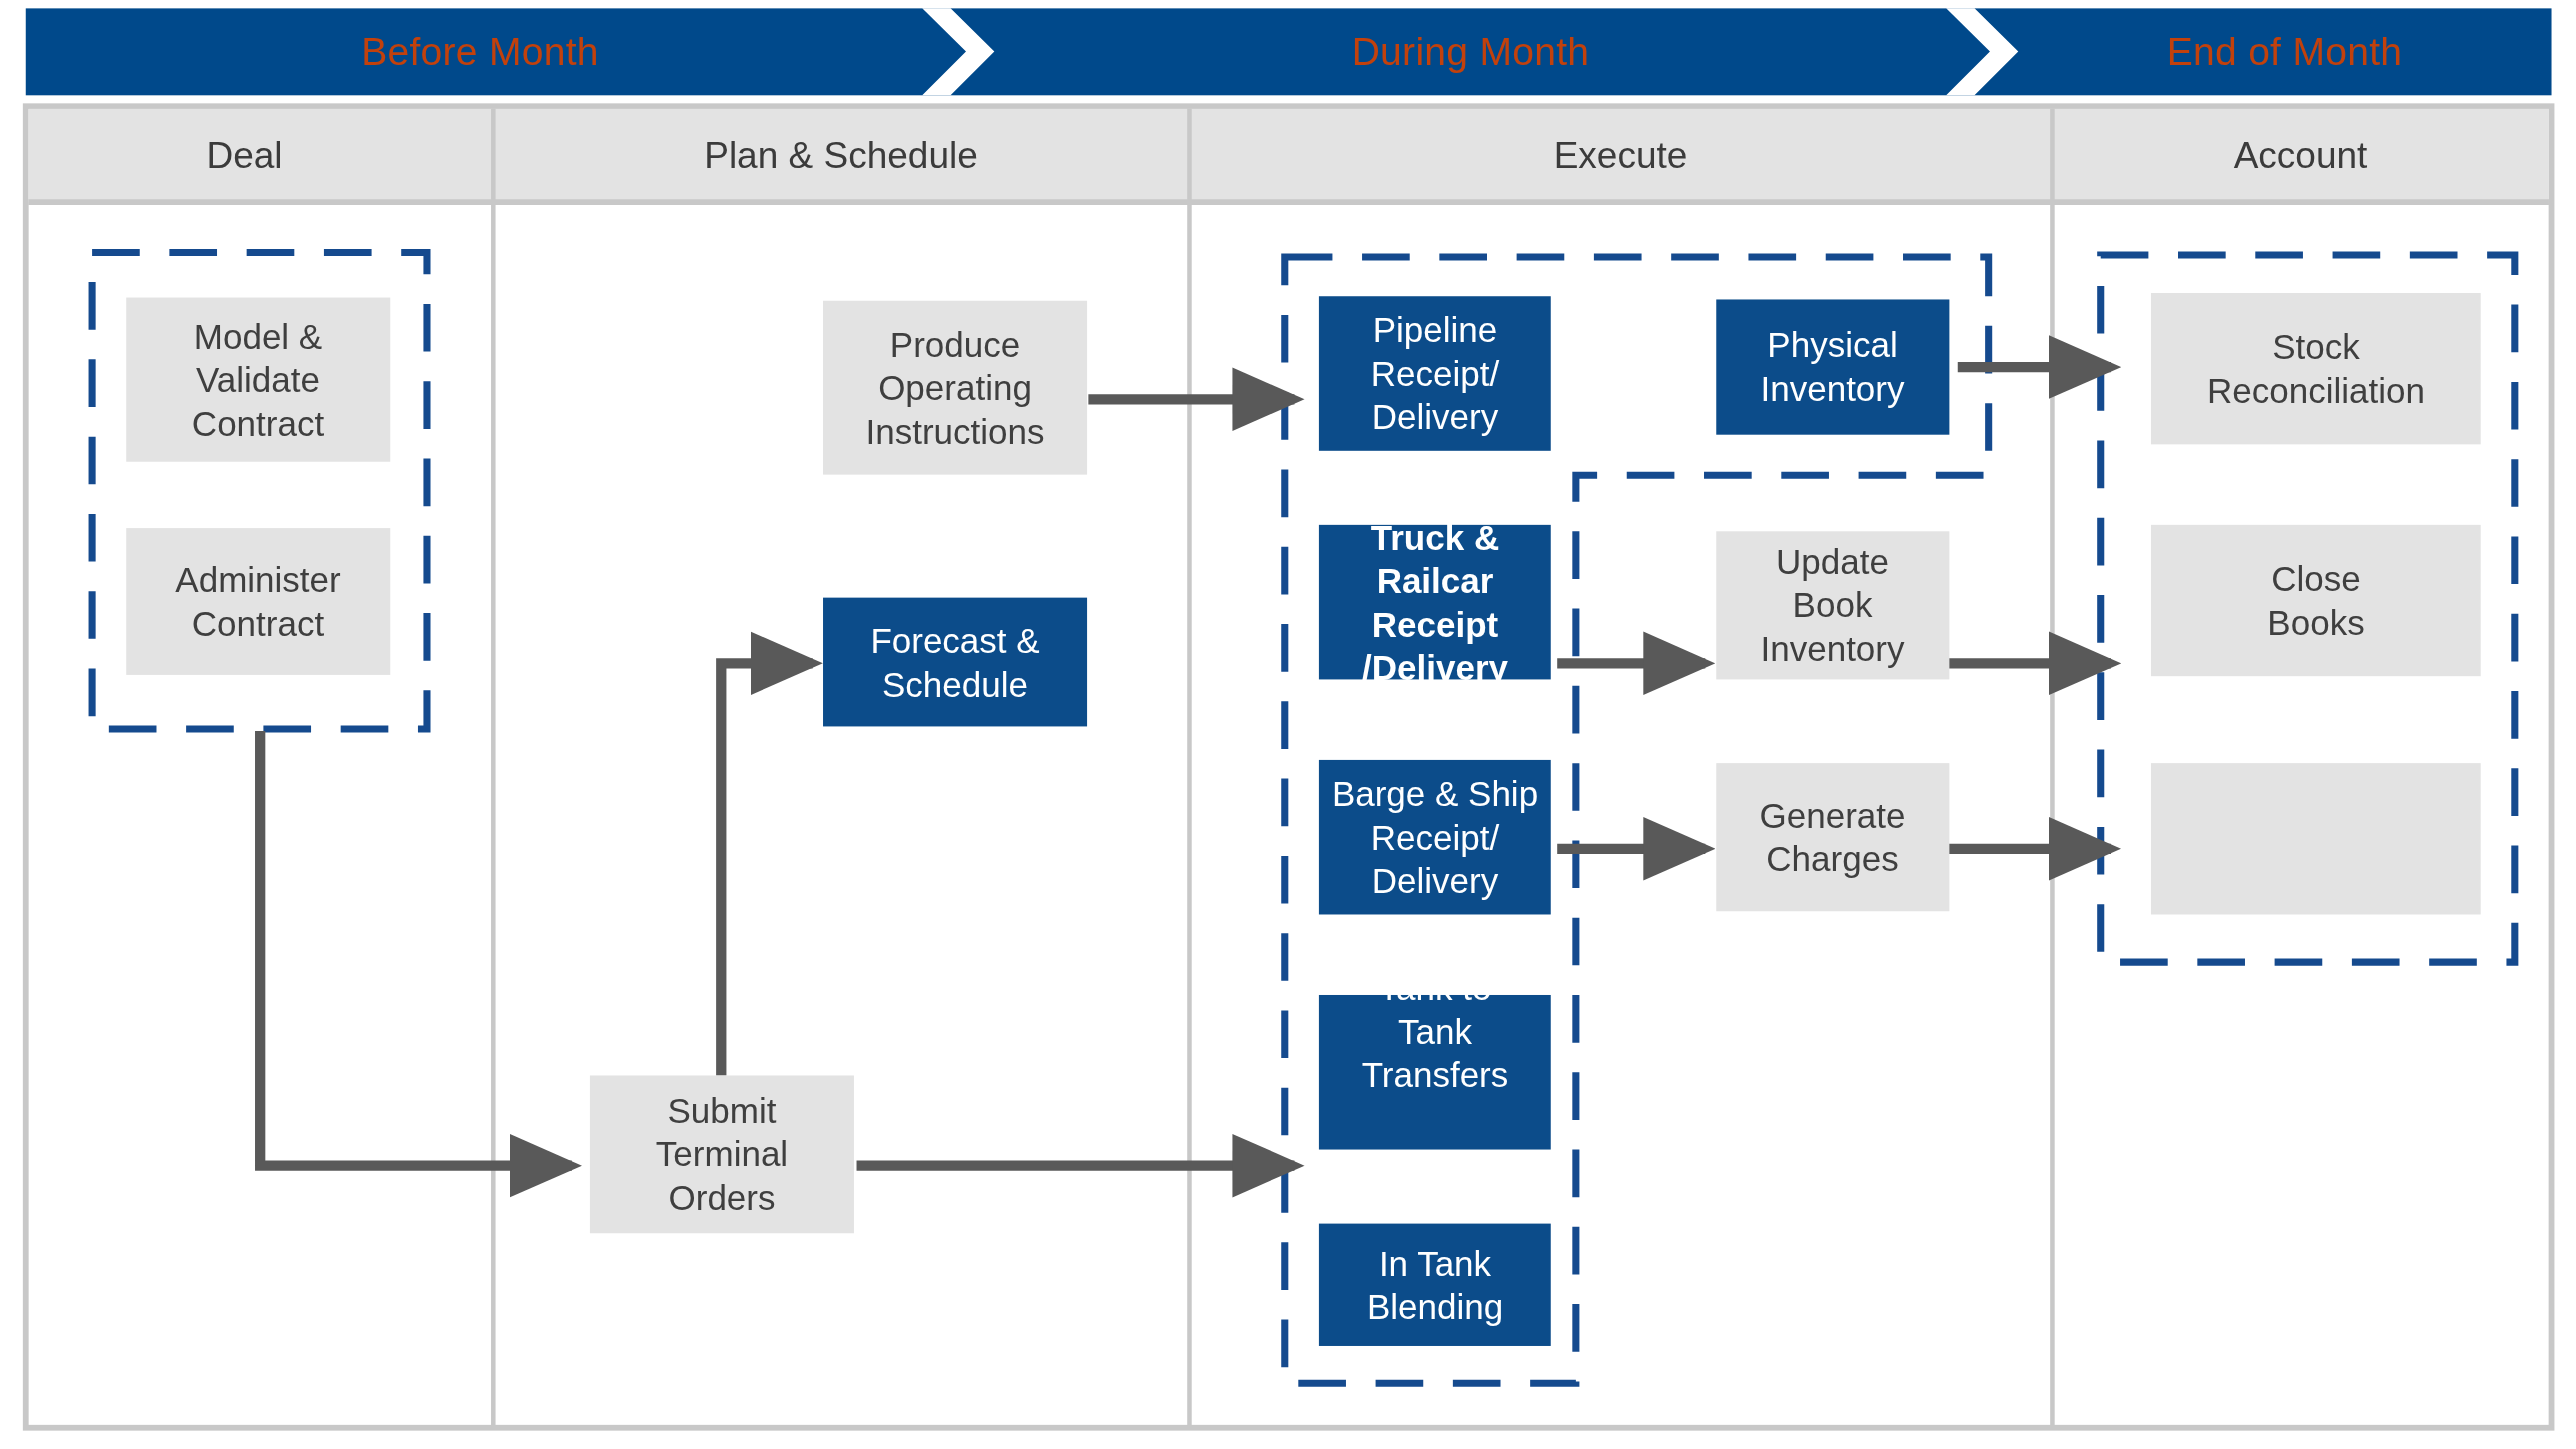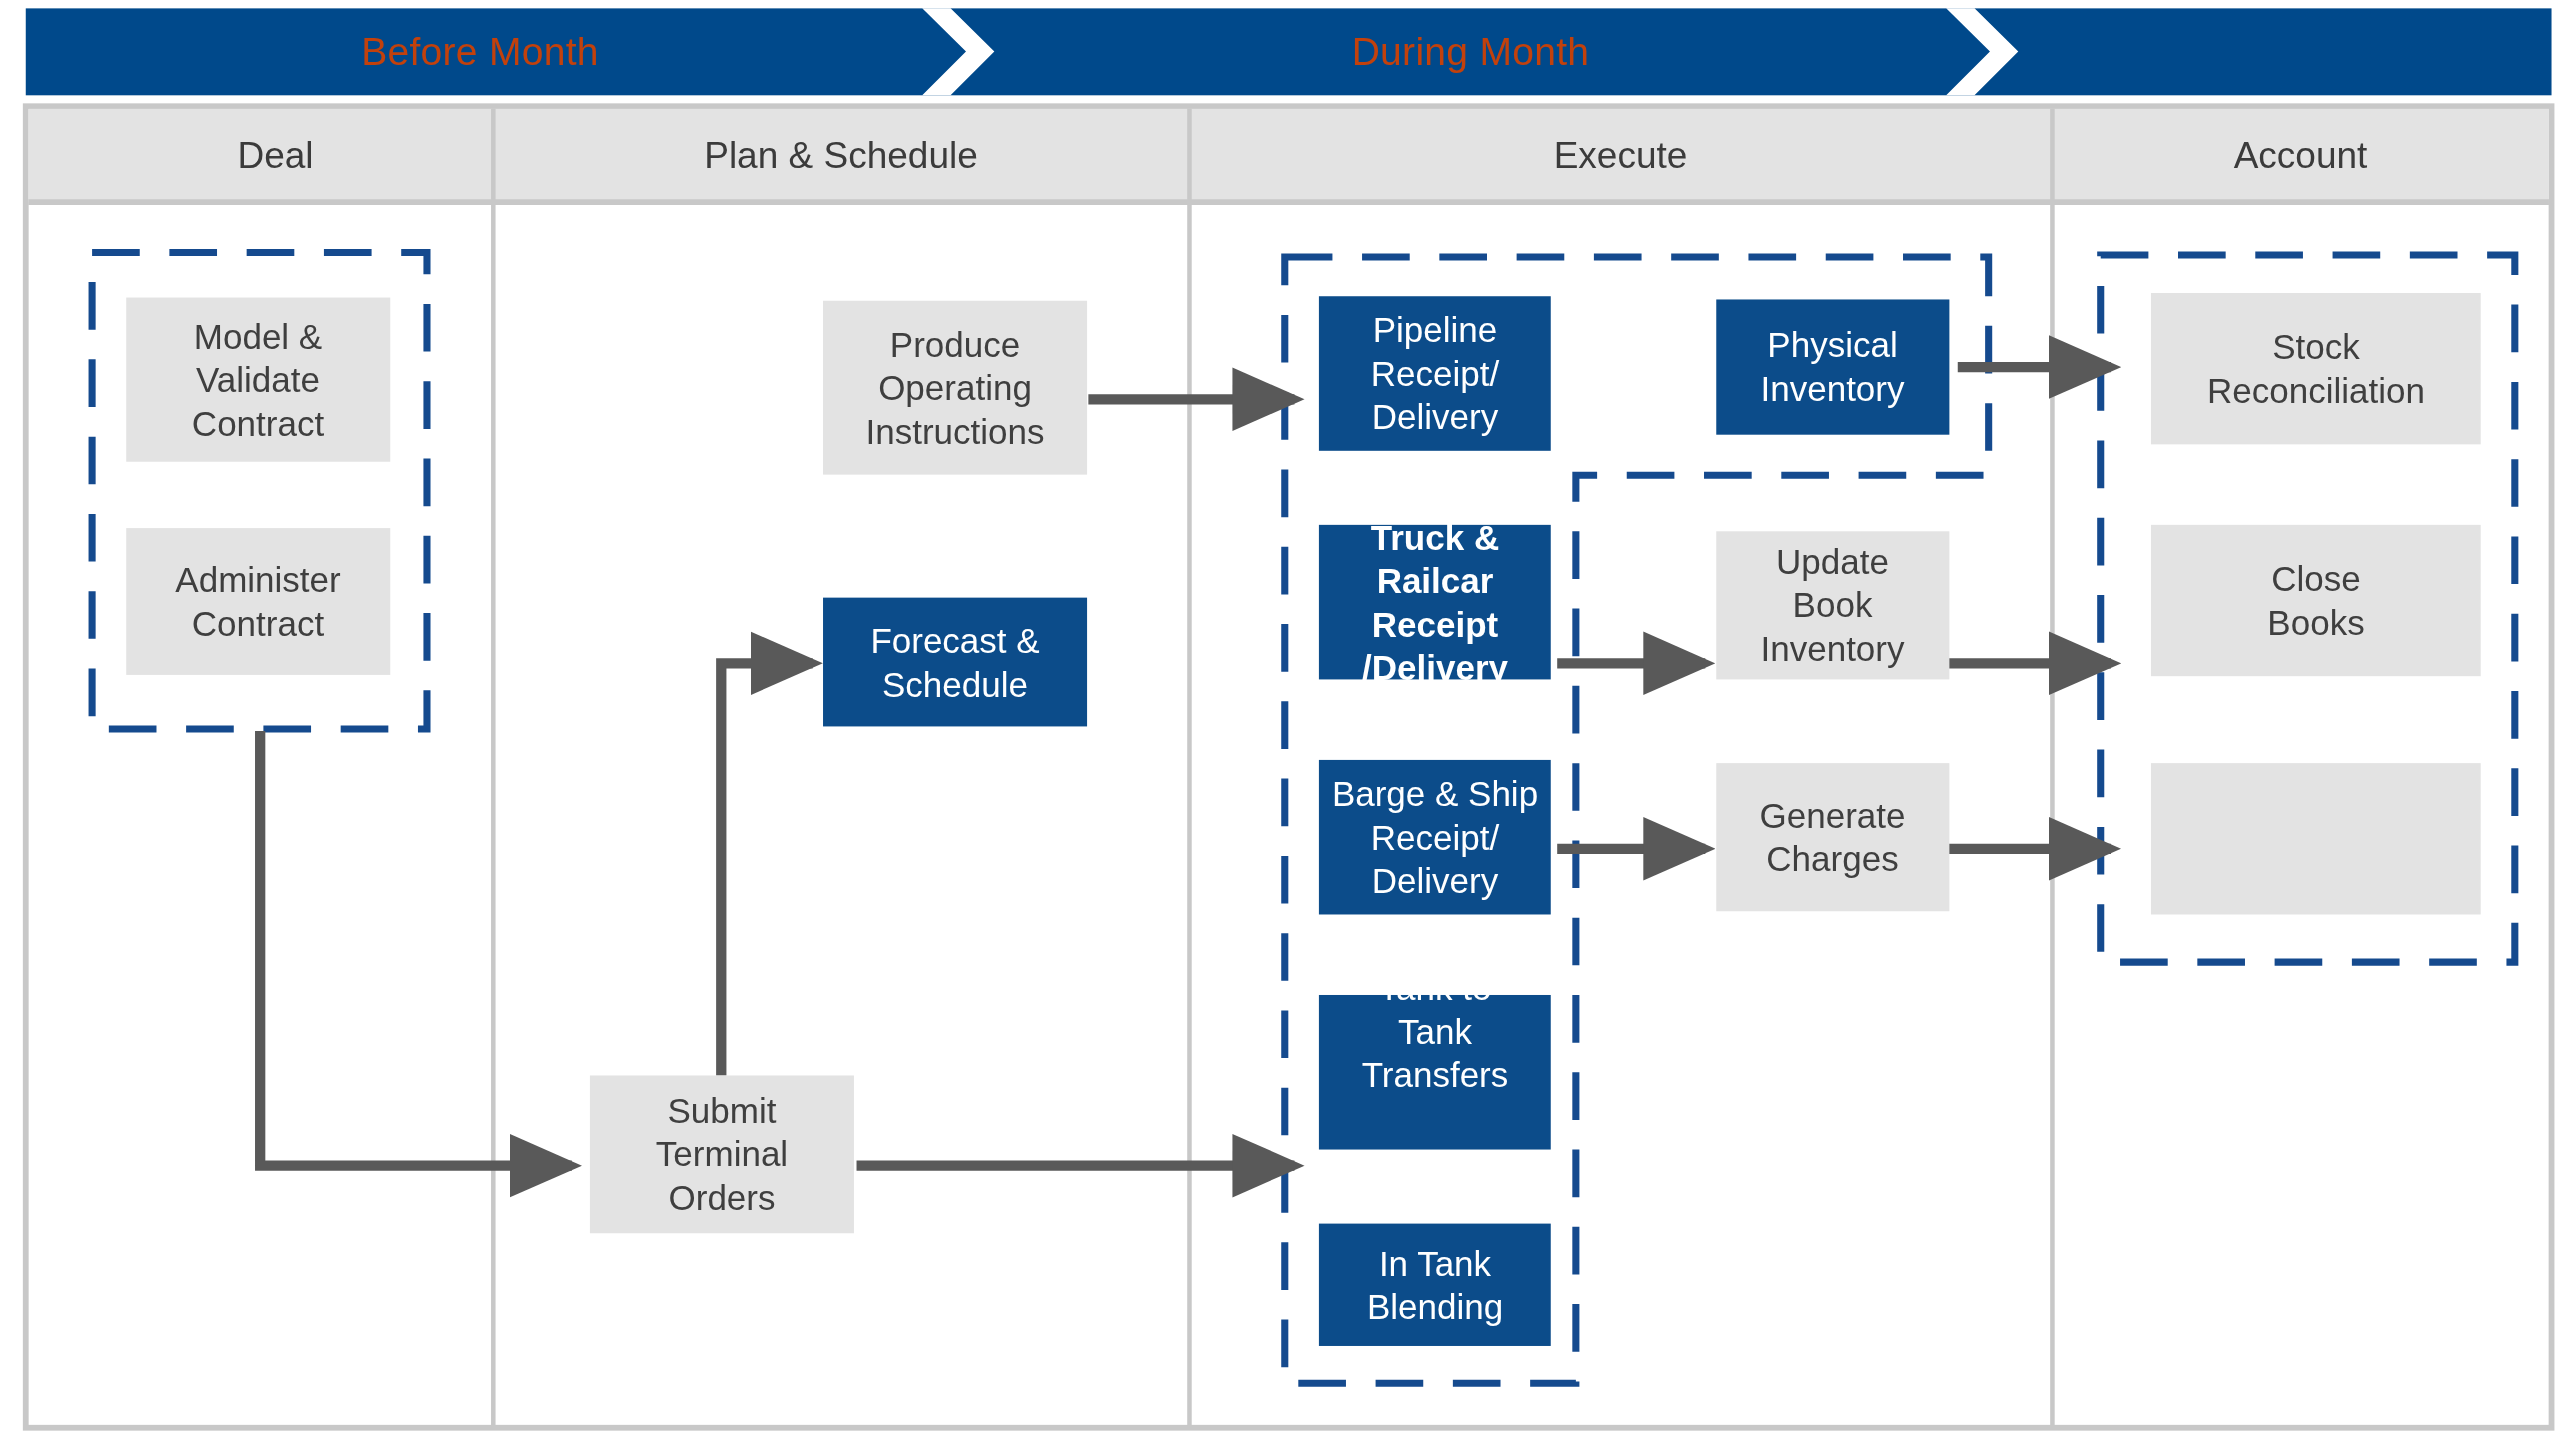"End of Month" div.lbl { html: none -> <div>End of Month</div> }
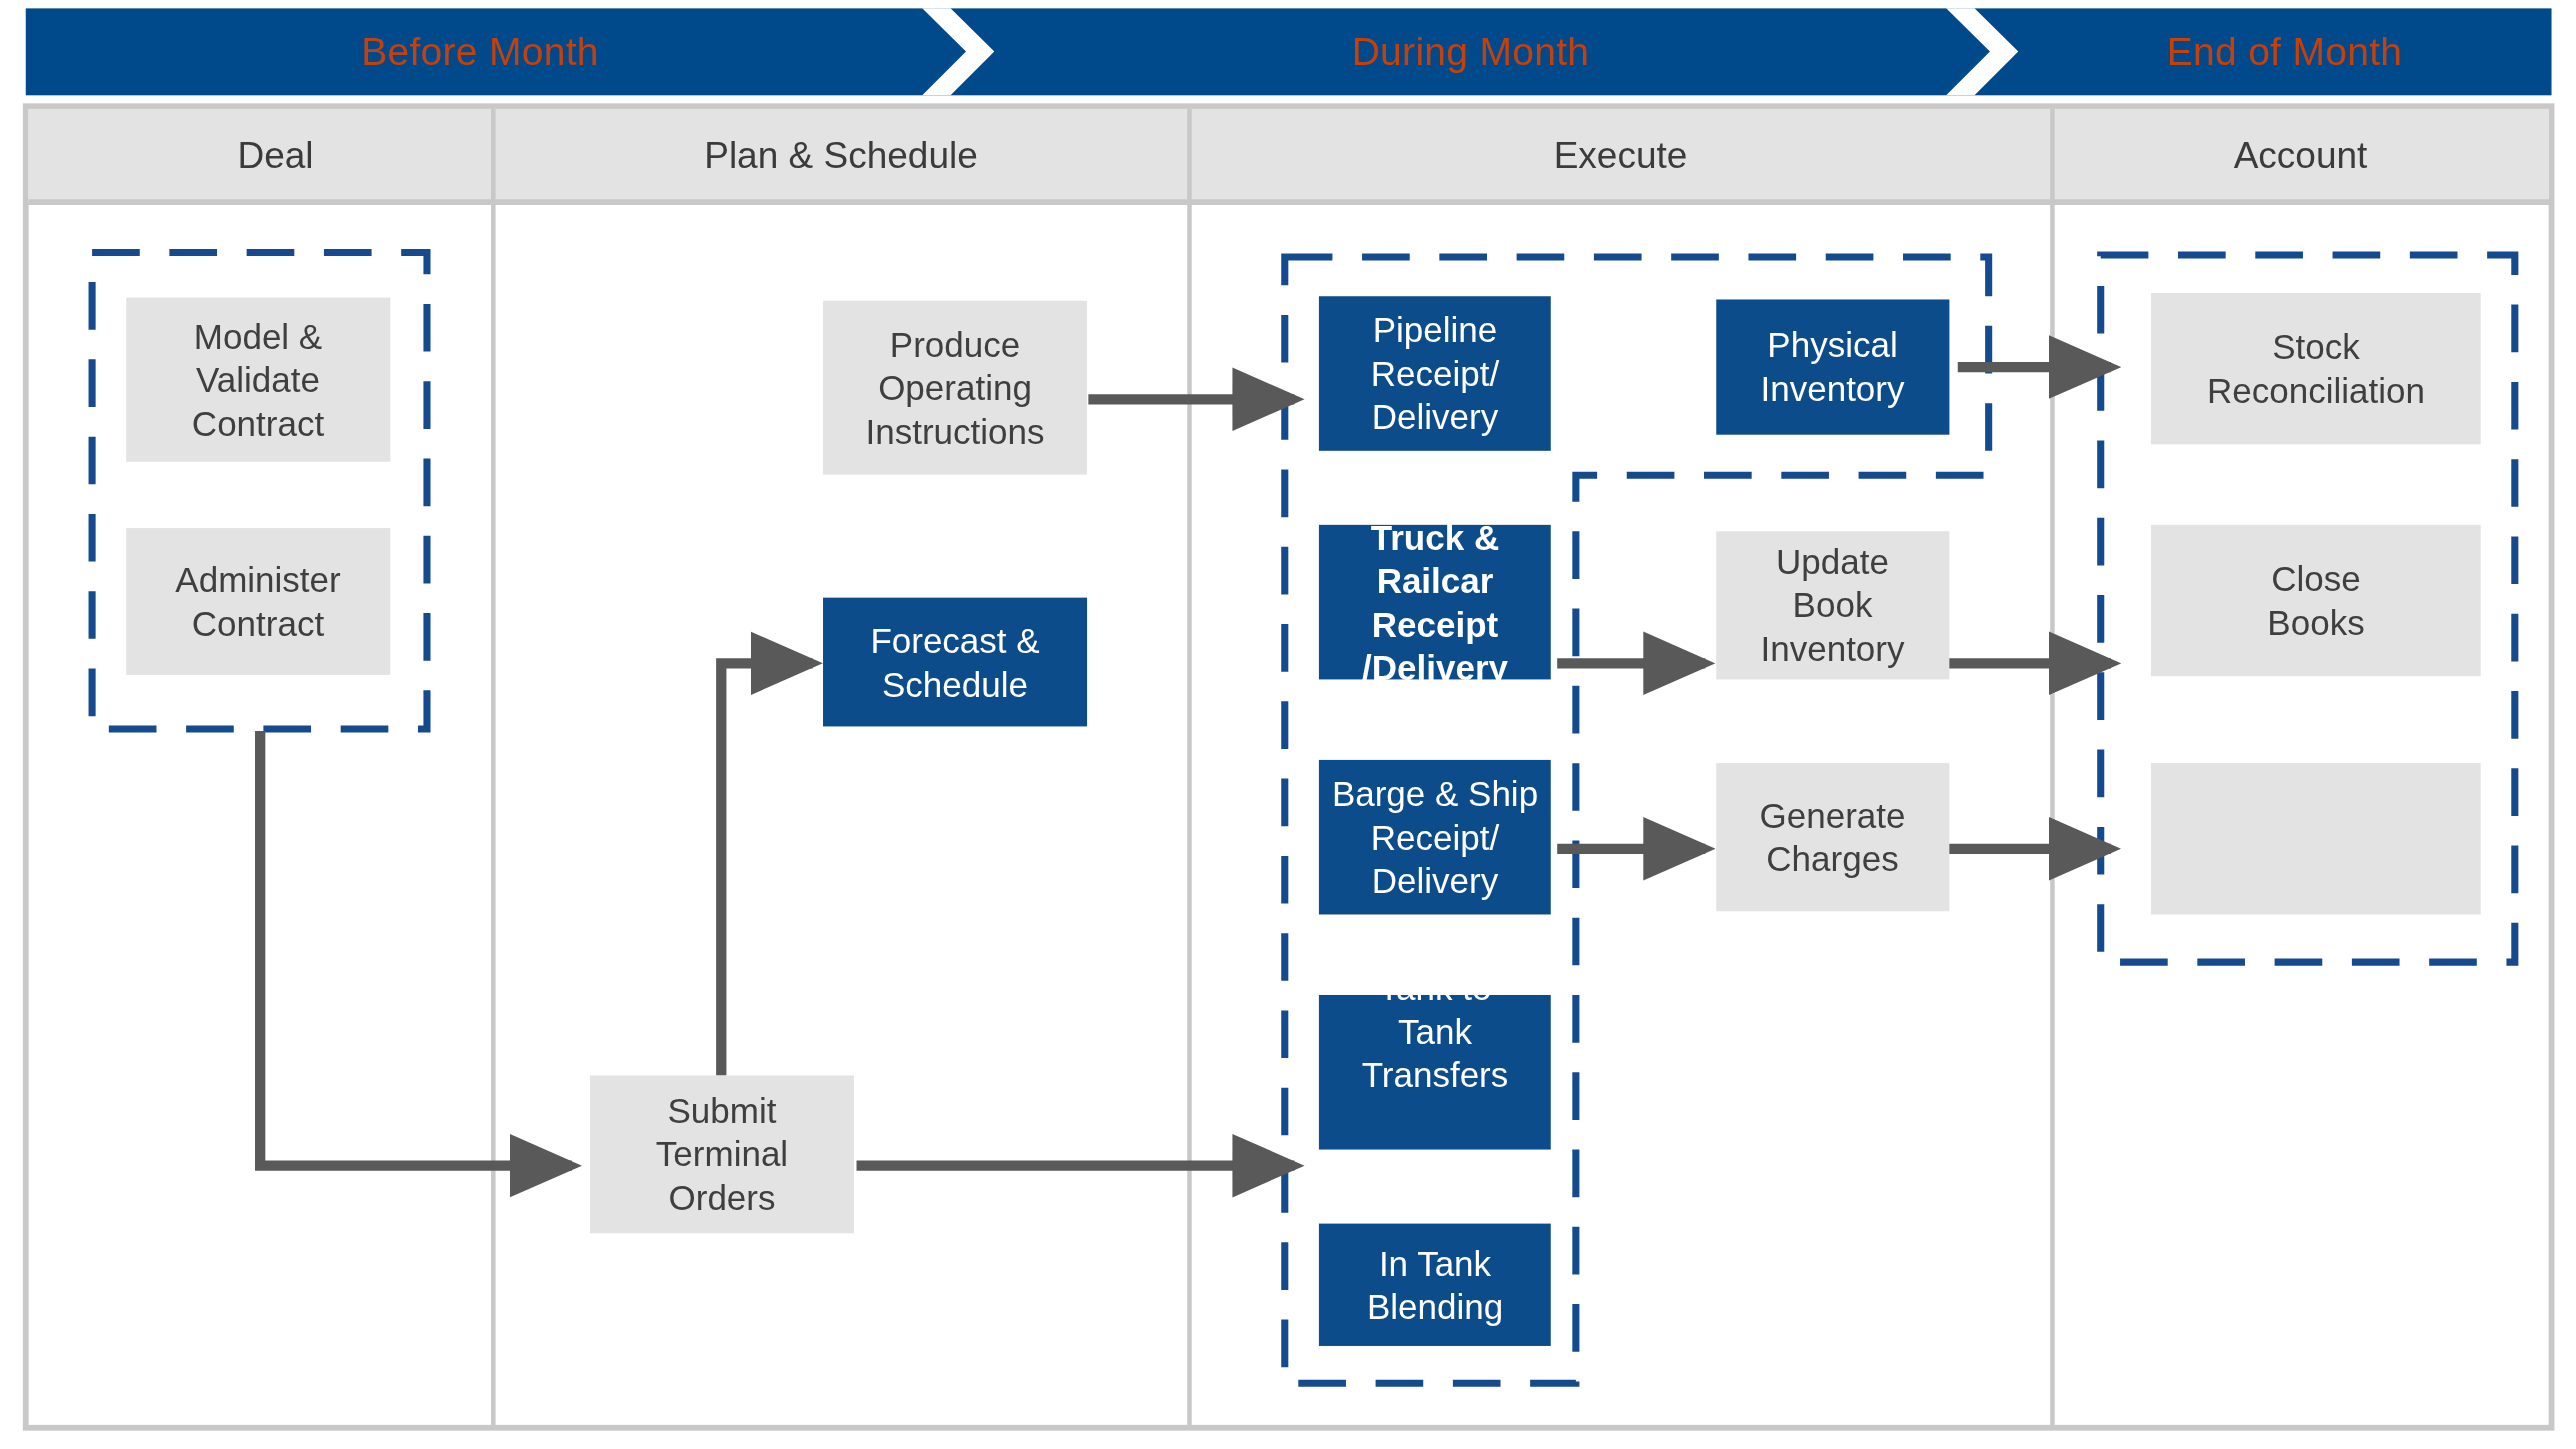"Deal" div.lbl { left: 43px -> 12px }
